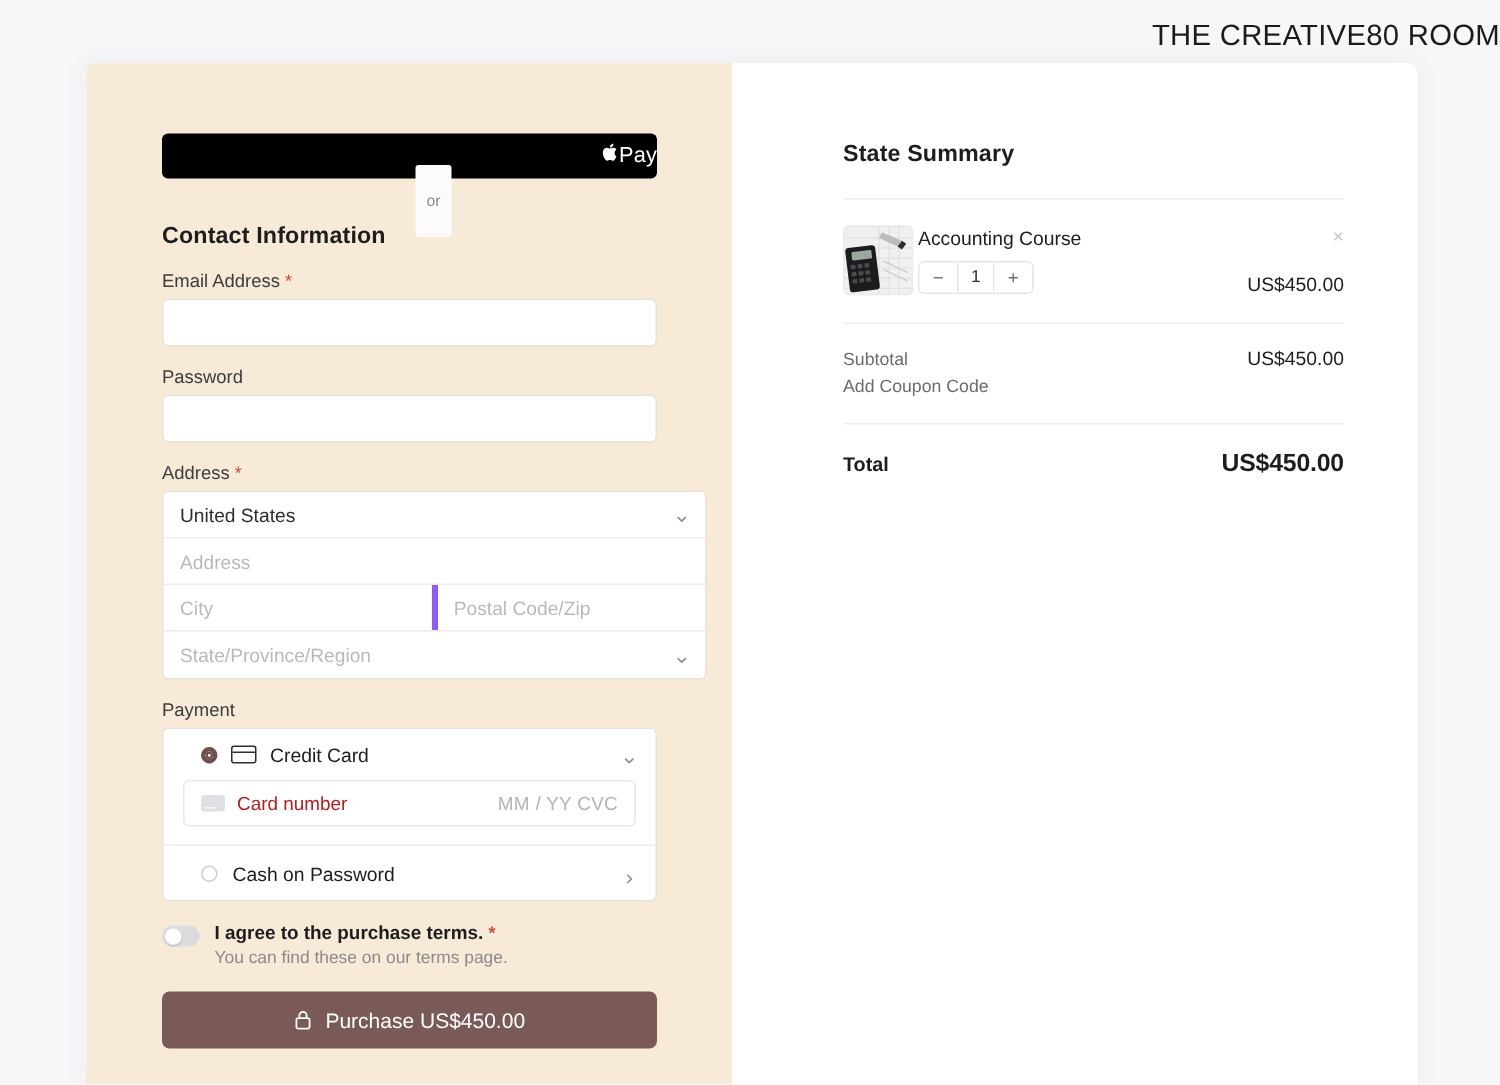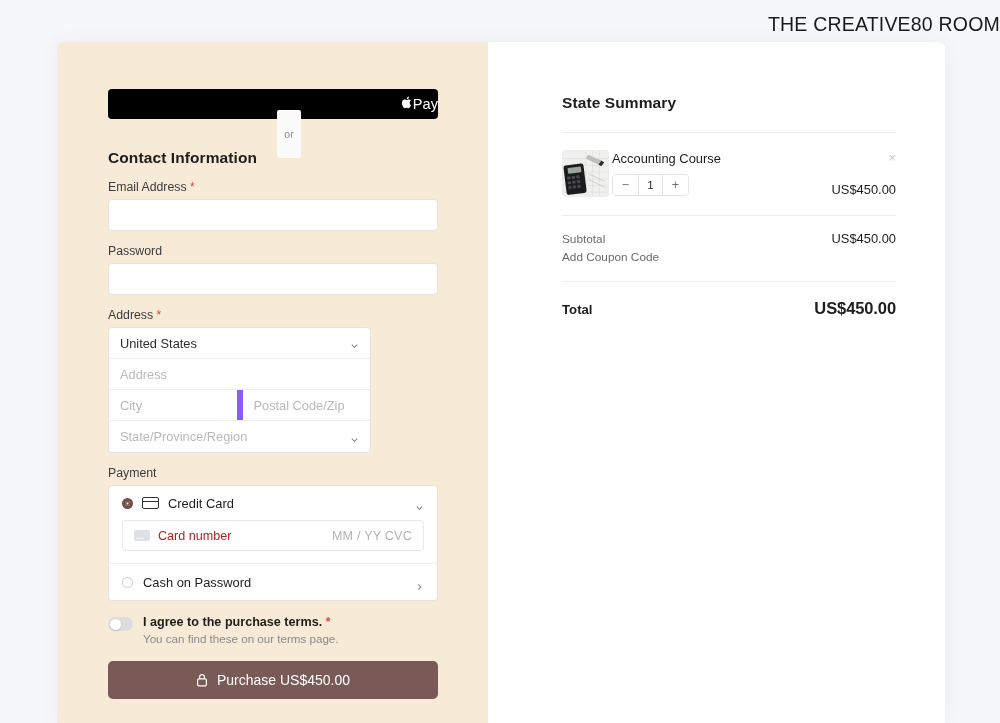"United States" .address-group { width: 263px -> 363px }
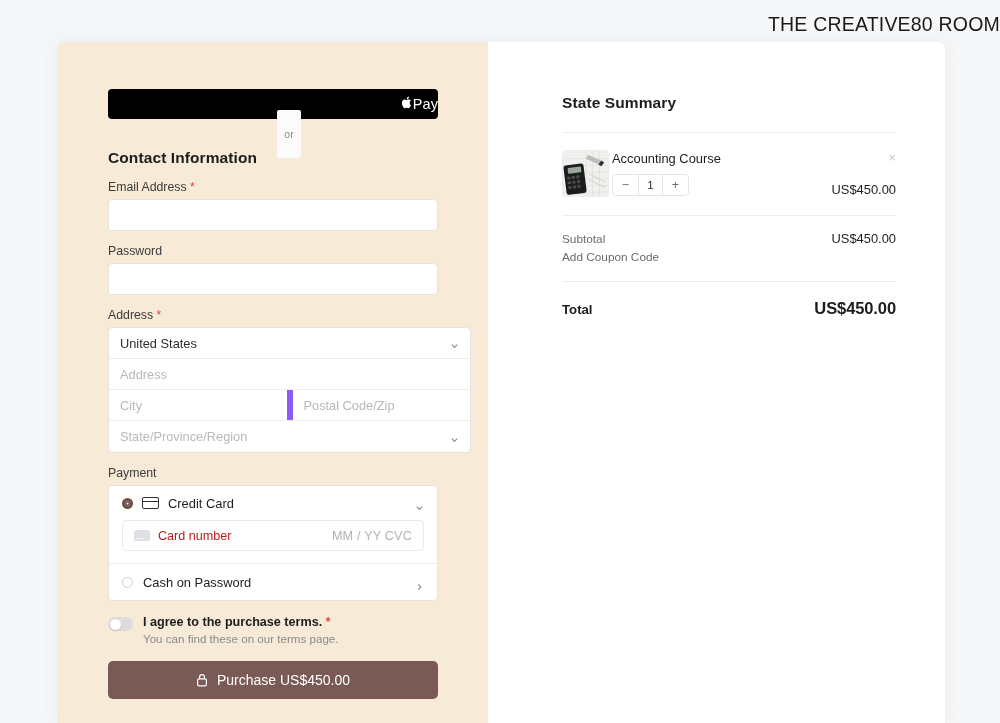"Postal Code/Zip" .addr-cell + .addr-cell { border-left: 6px solid #8b5cf6 -> 4px solid #8b5cf6 }
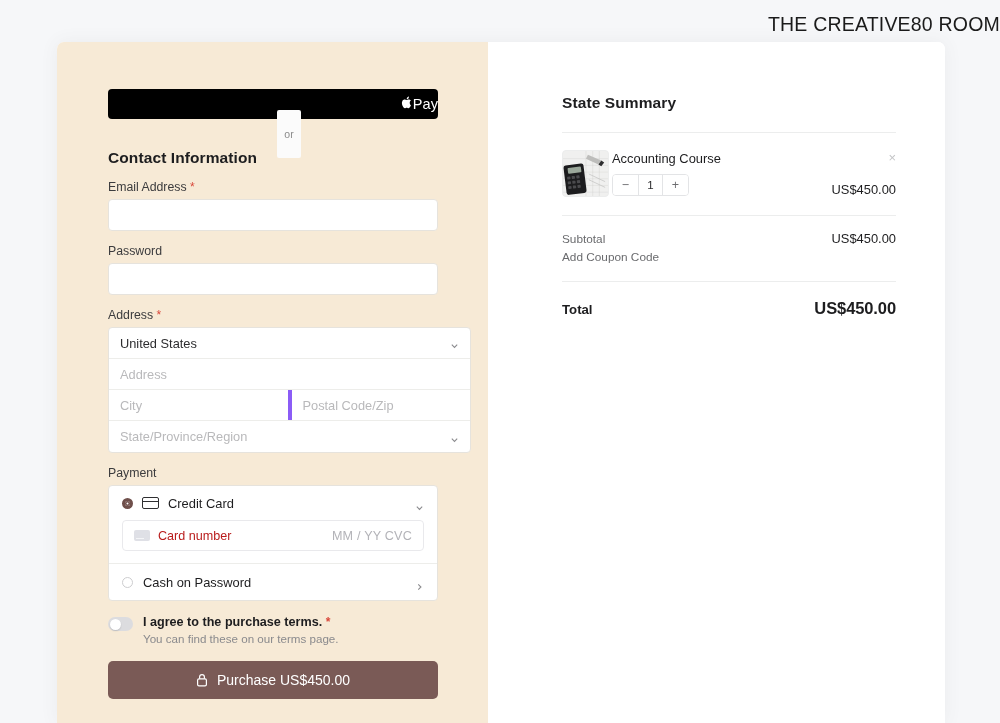"Credit Card" .pay-opt { padding: 0 13px -> 0 25px }
